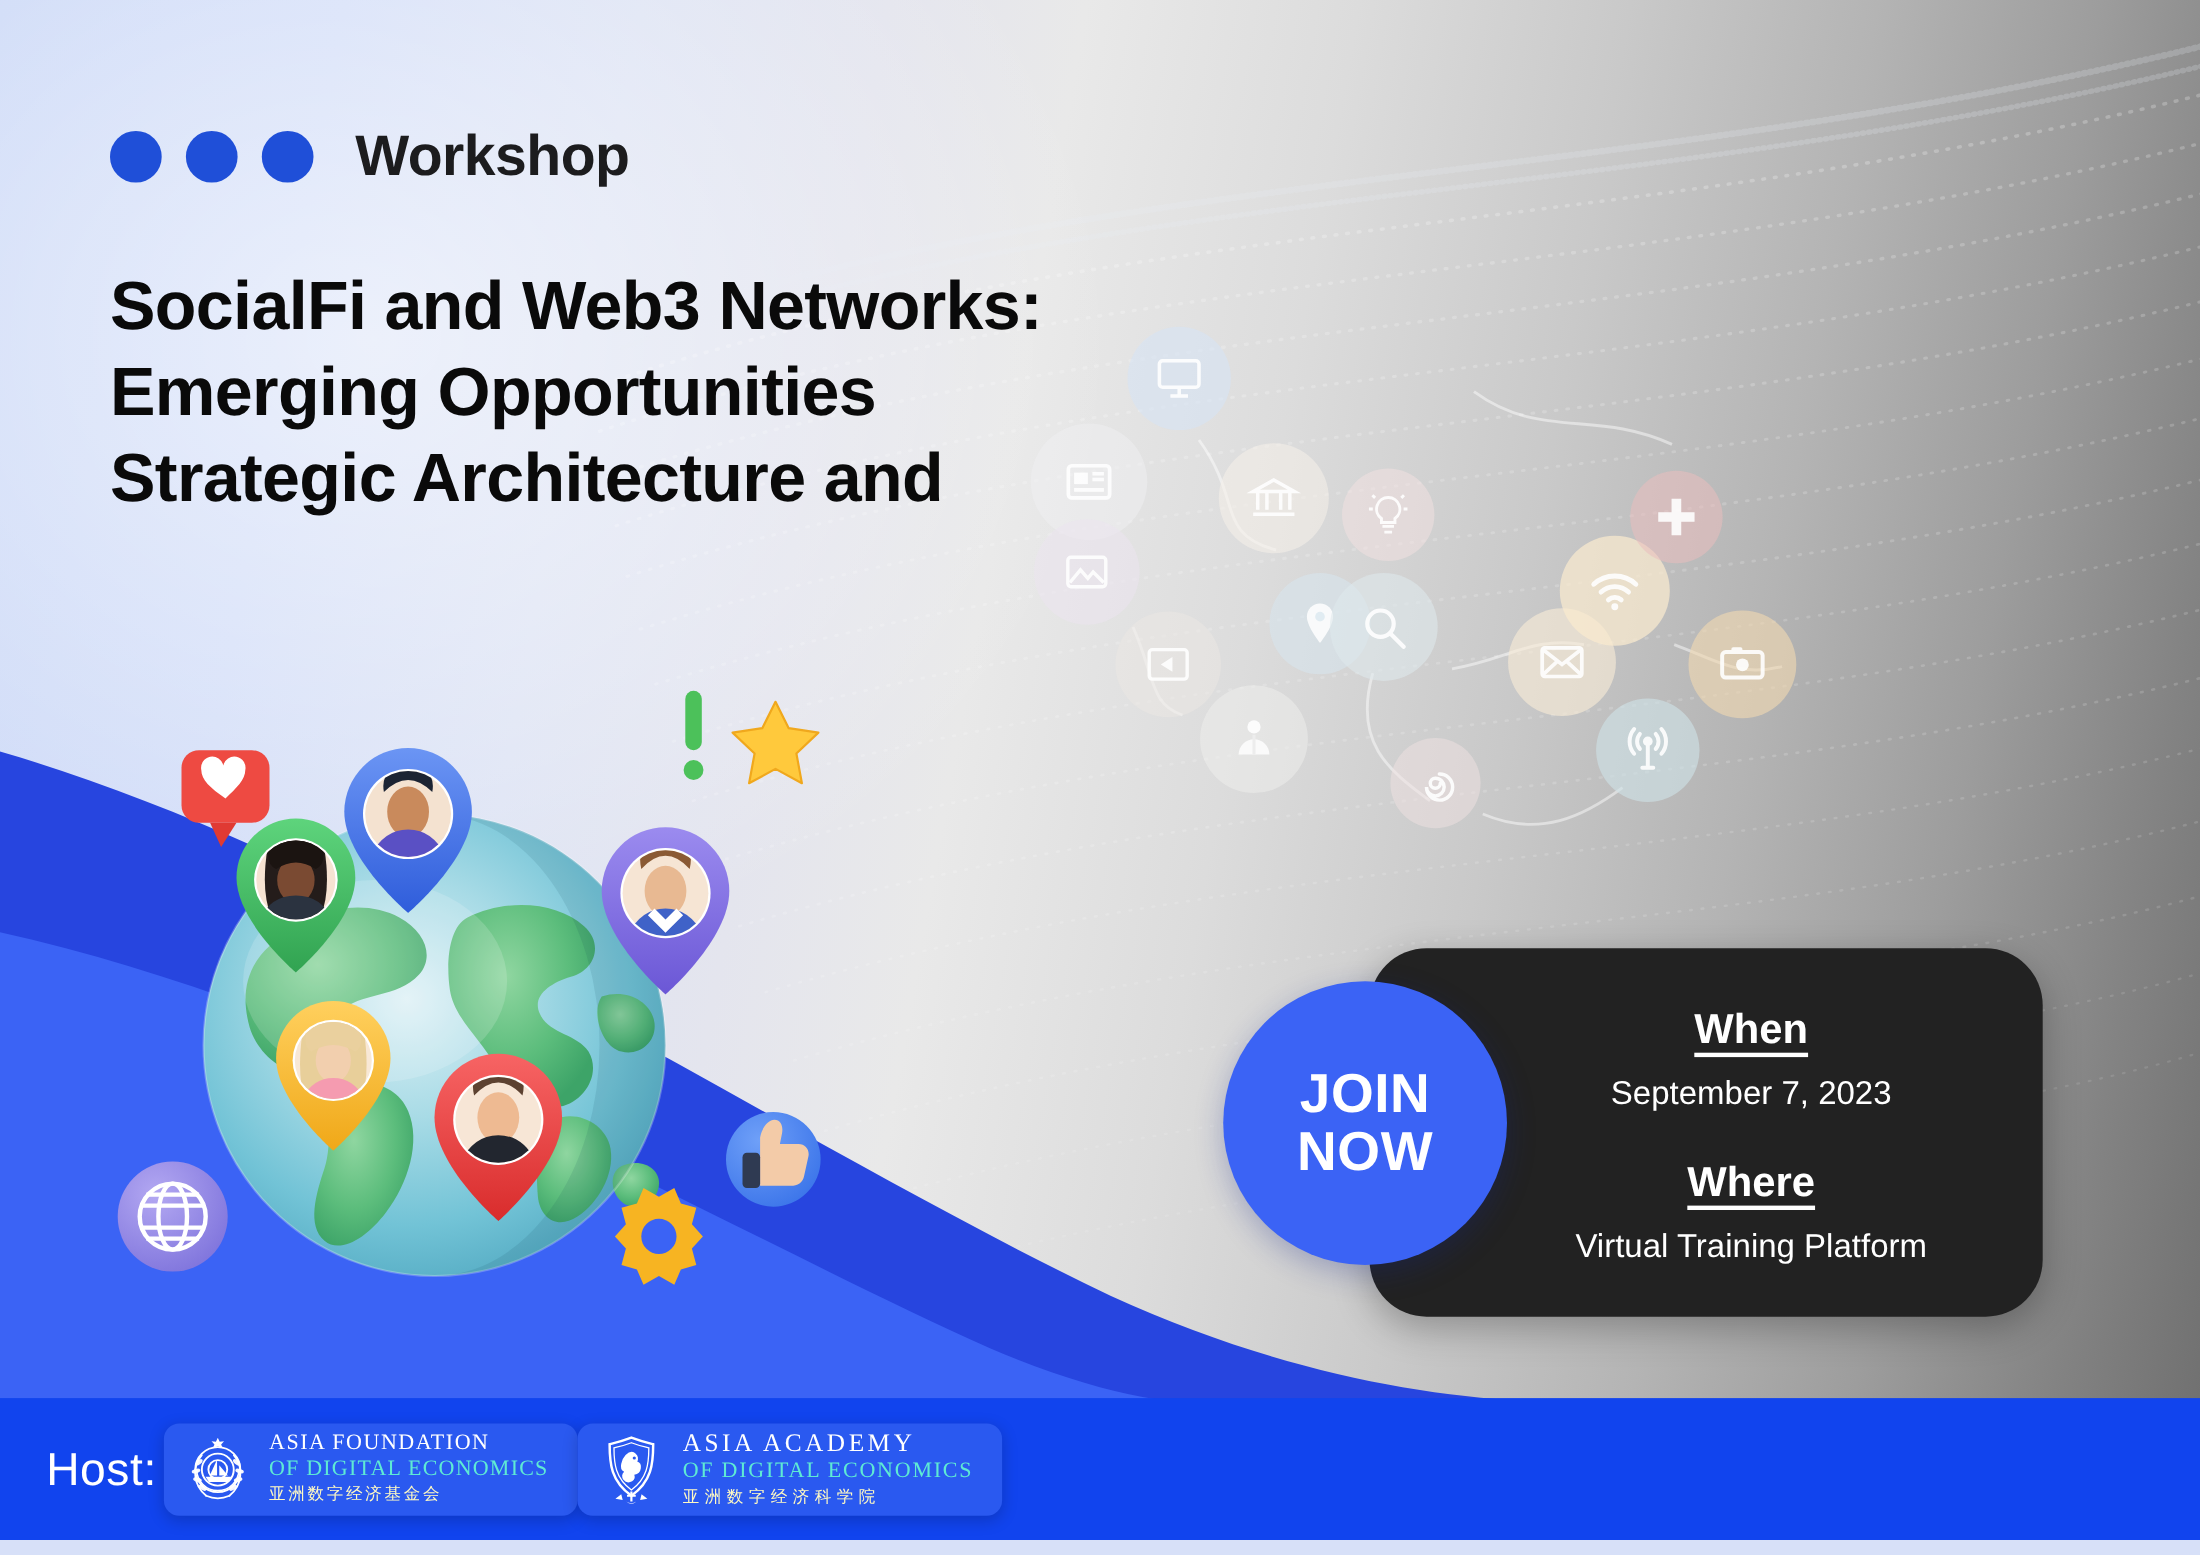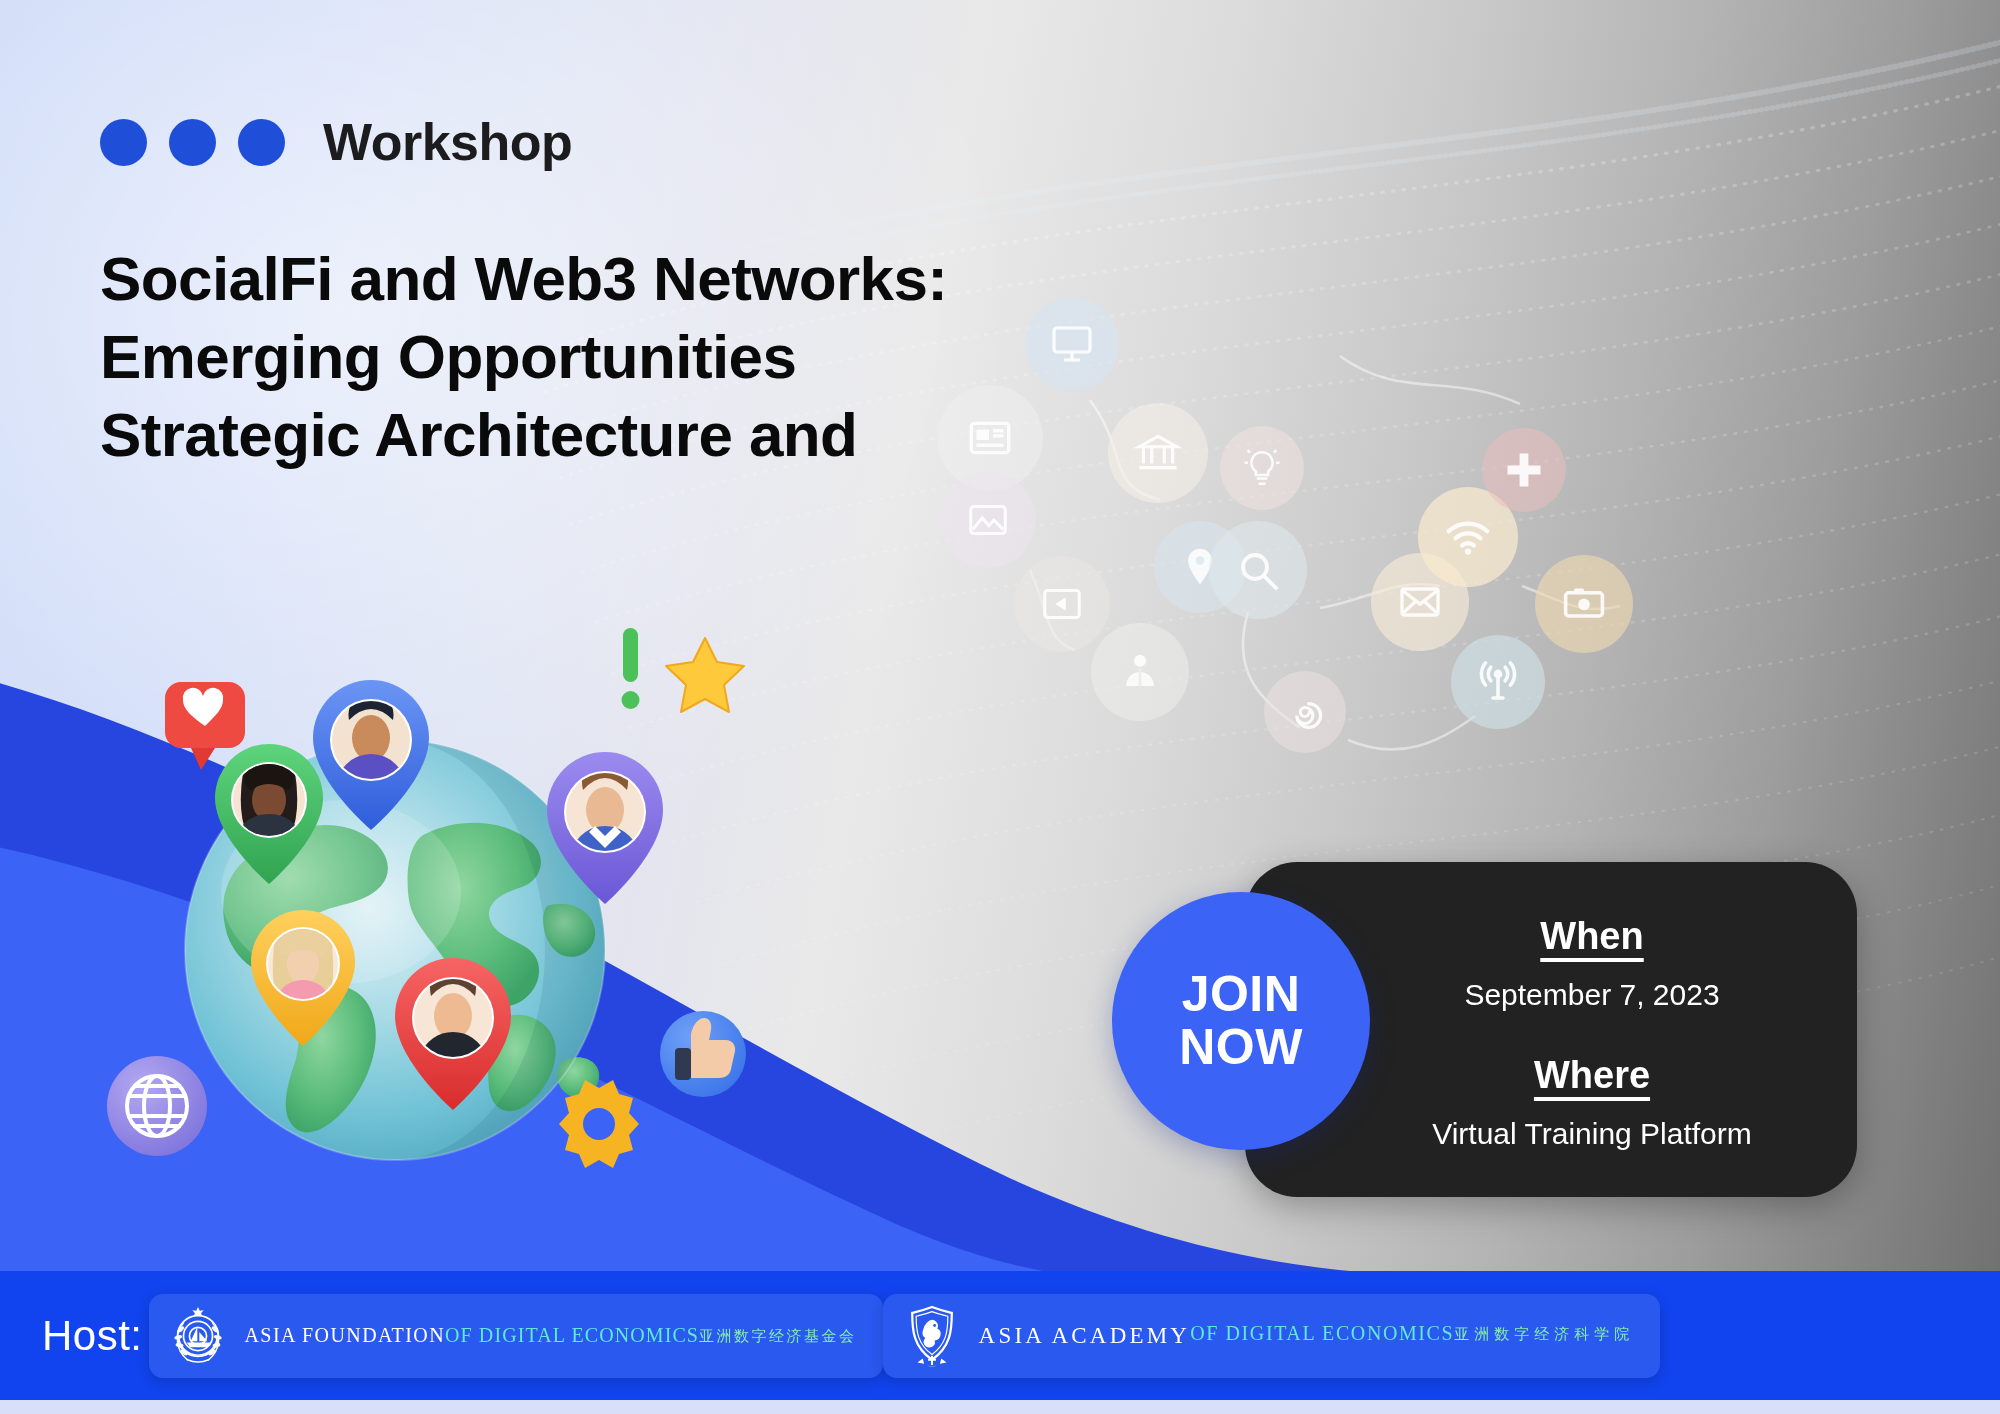"ASIA FOUNDATION" .logo-text { flex-direction: none -> column }
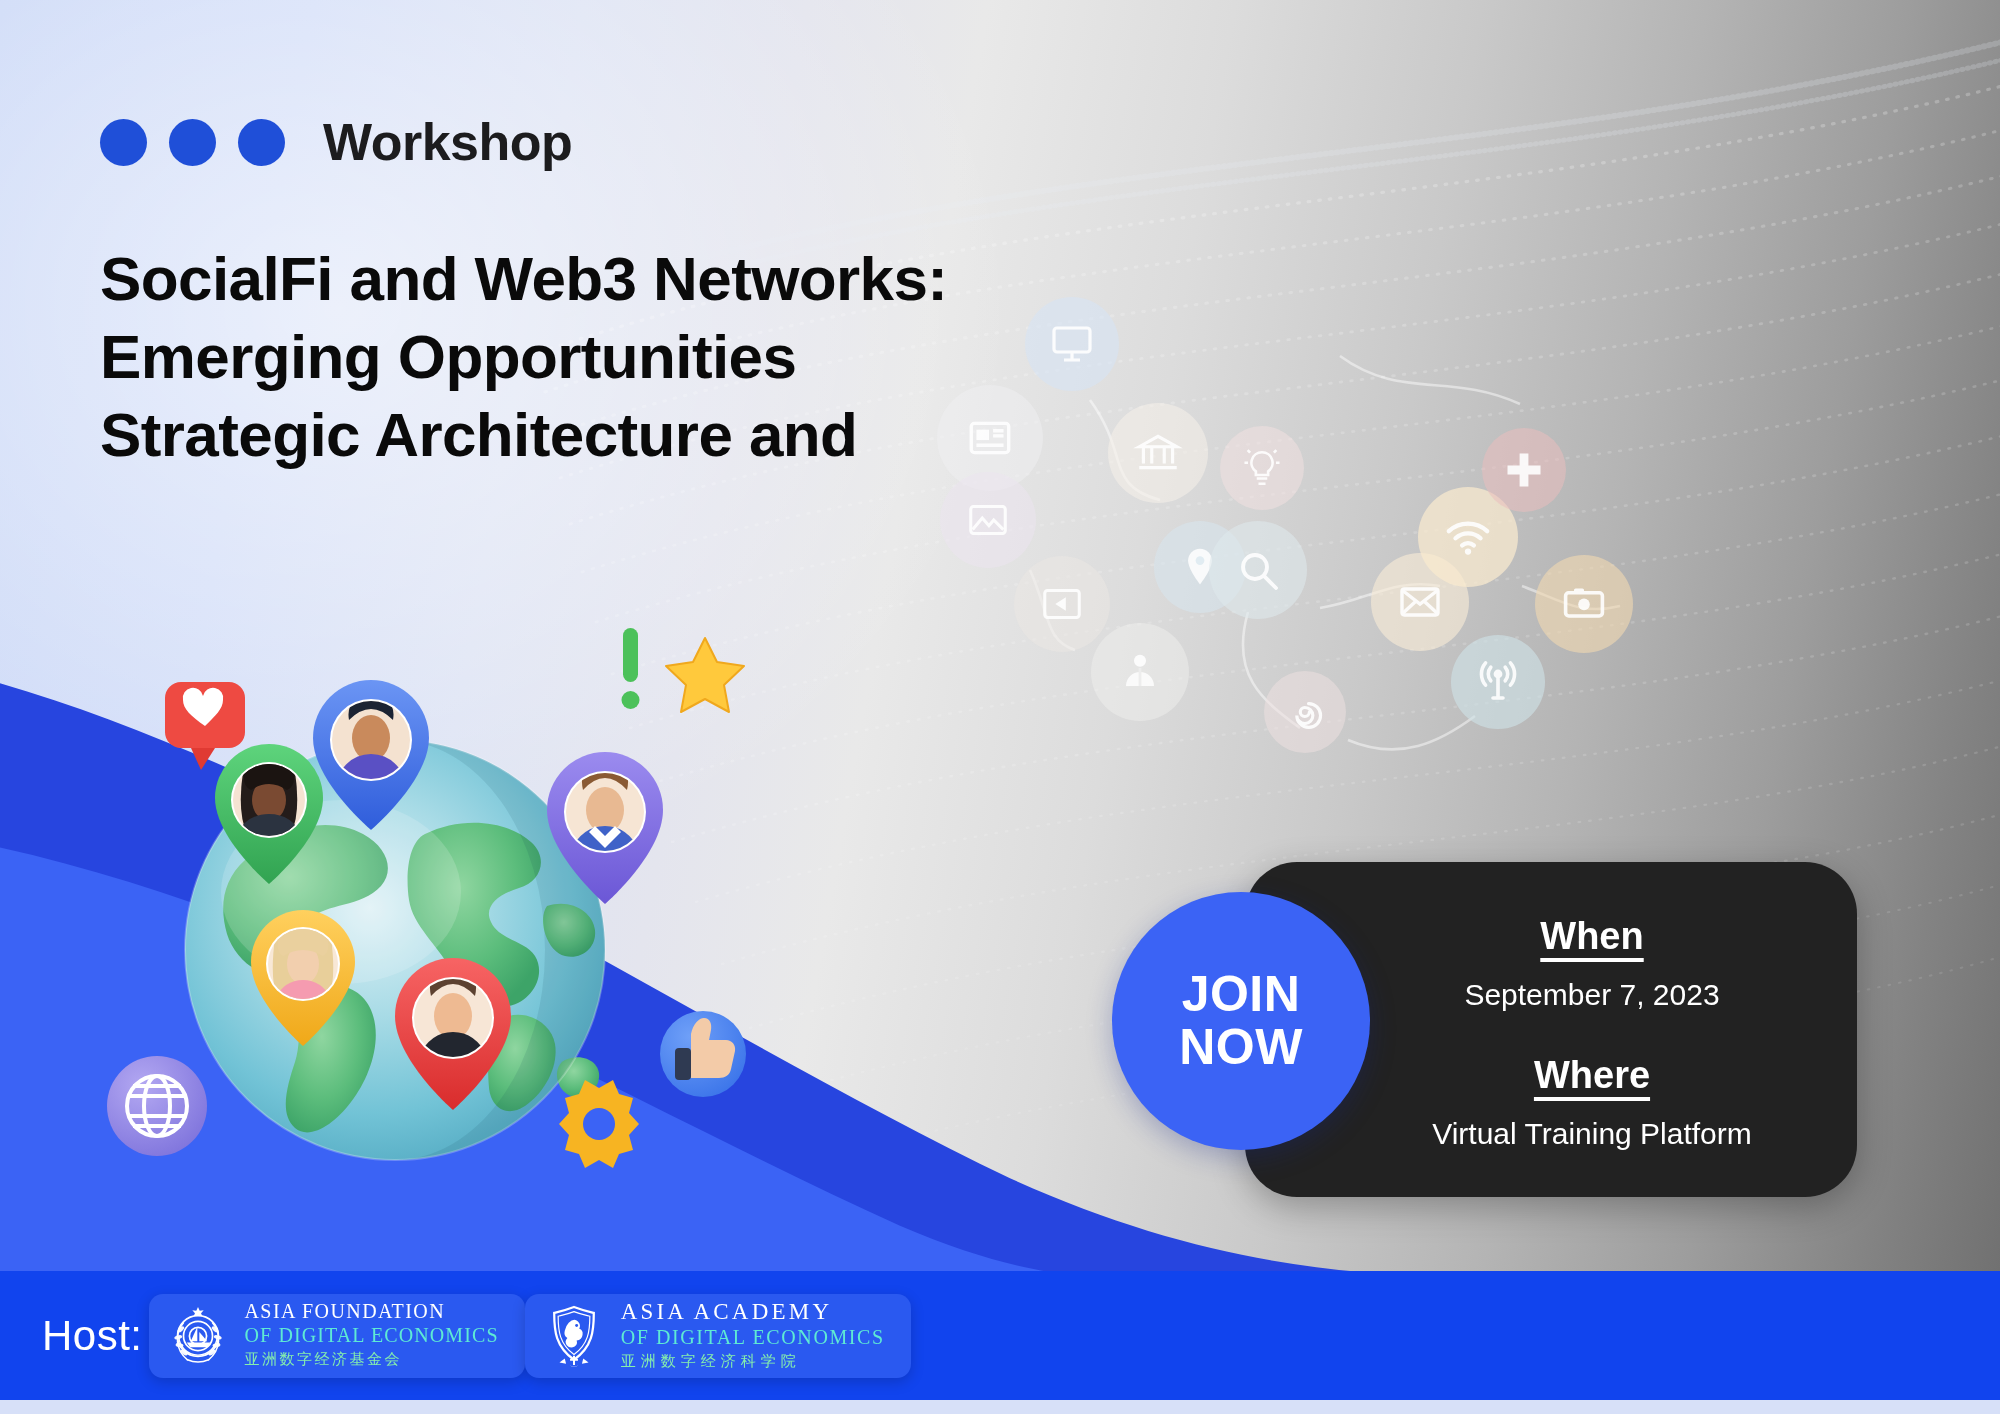"亚洲数字经济基金会" .logo-text .cn { color: #86efac -> #fef9c3 }
